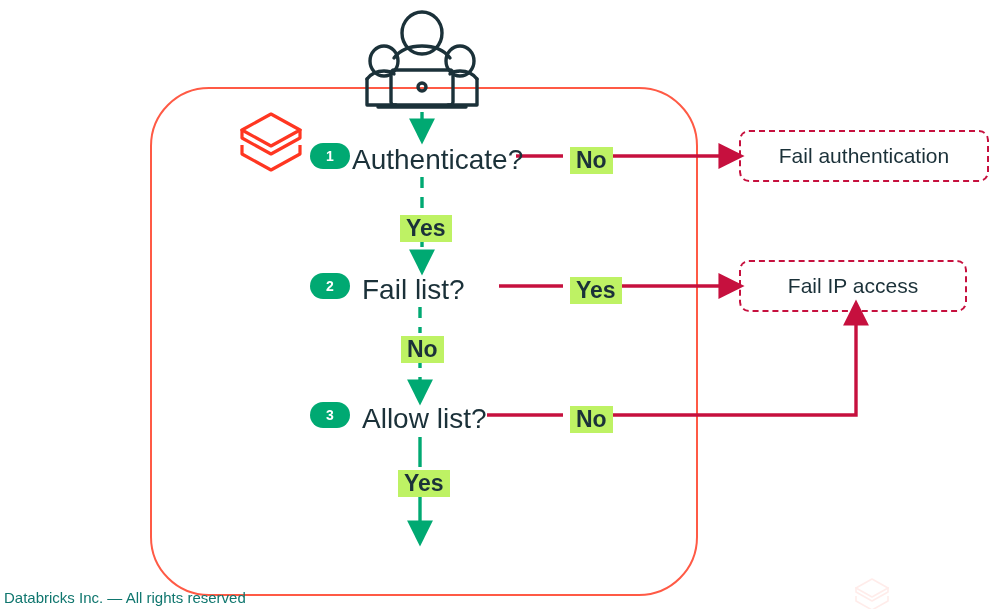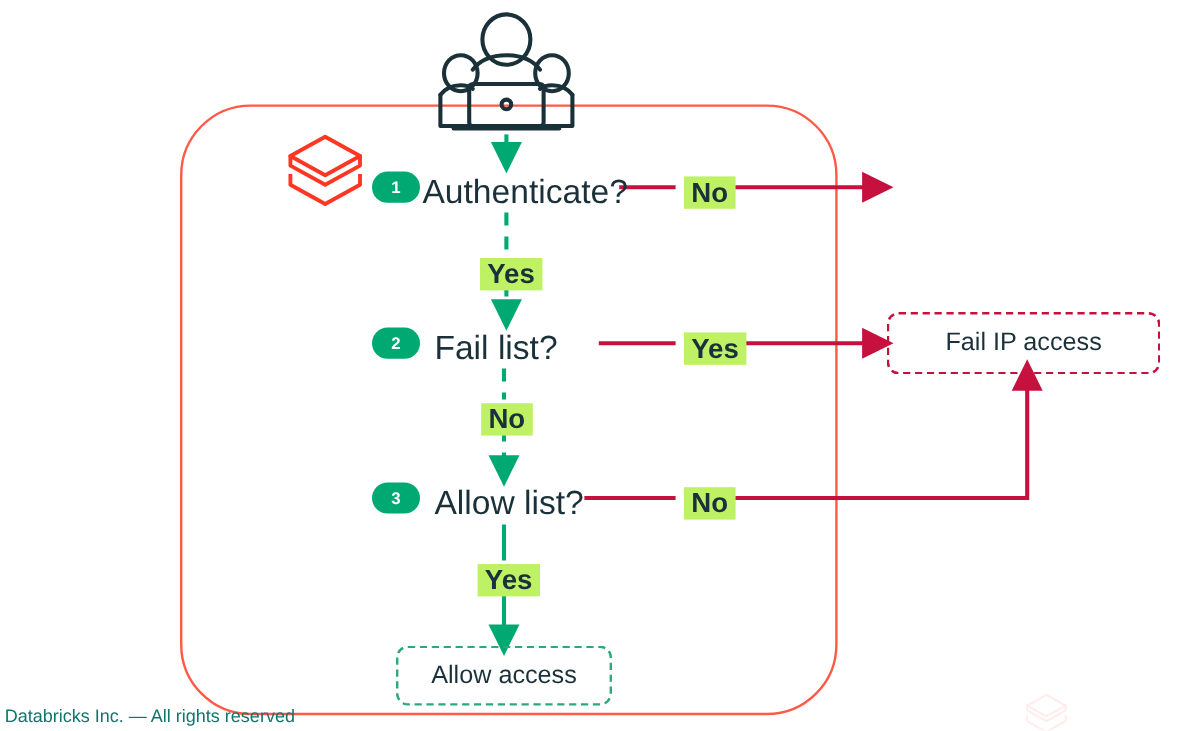"Fail authentication" div.dbox { html: none -> <div>Fail authentication</div> }
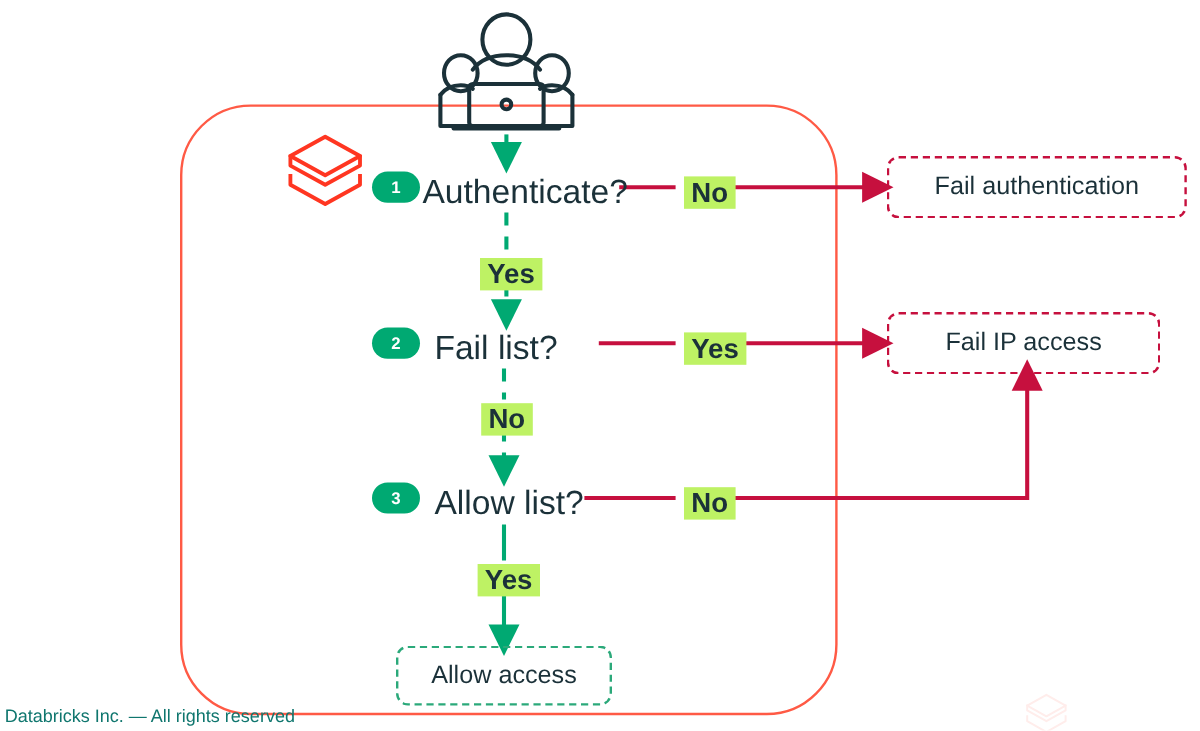"Allow access" div.dbox { html: <div>Allow access</div> -> none }
